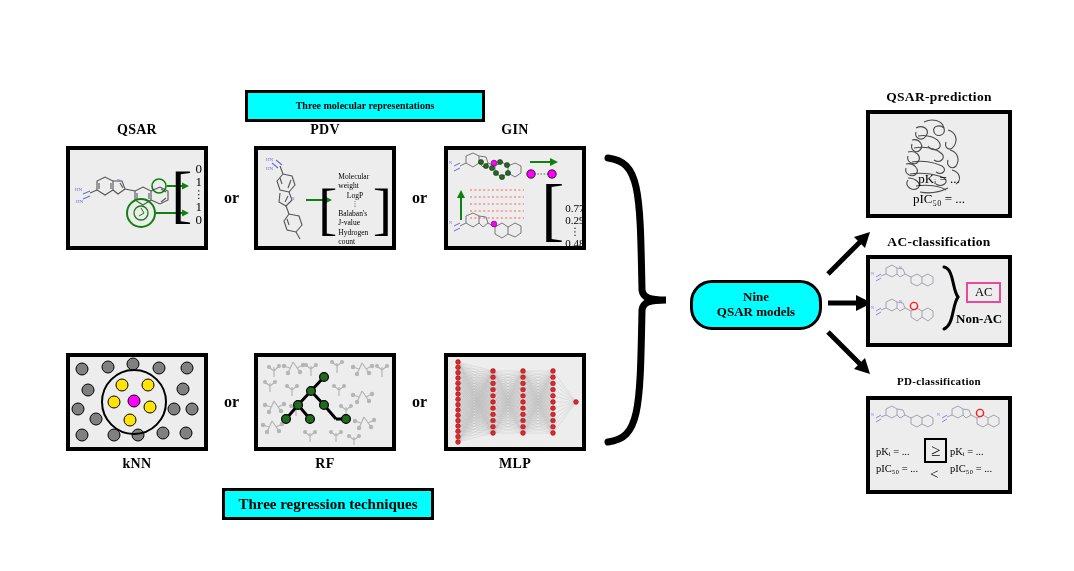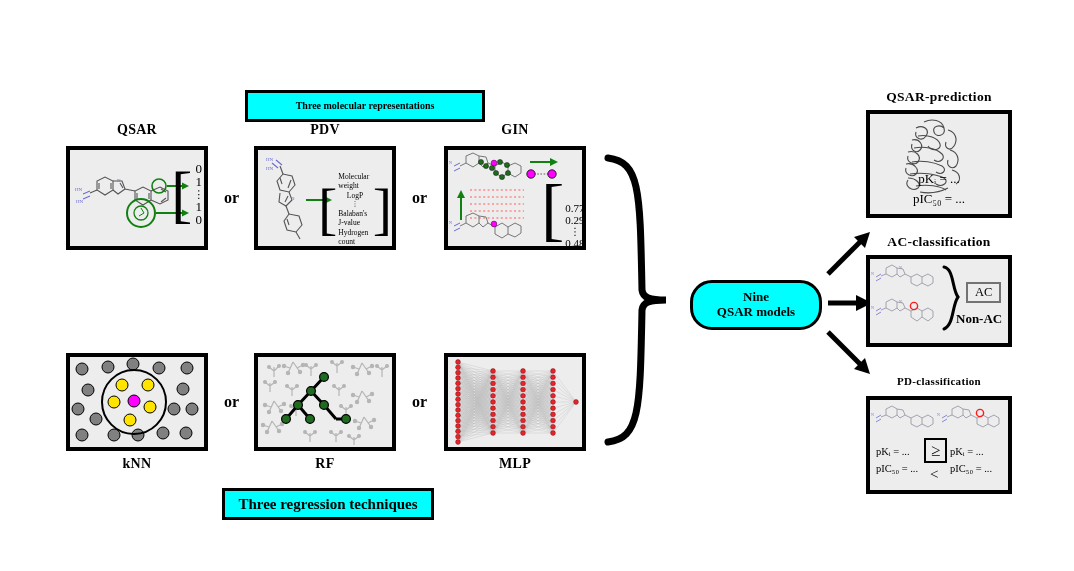"AC" div { border: 2px solid #737373 -> 2px solid #ec4899 }
